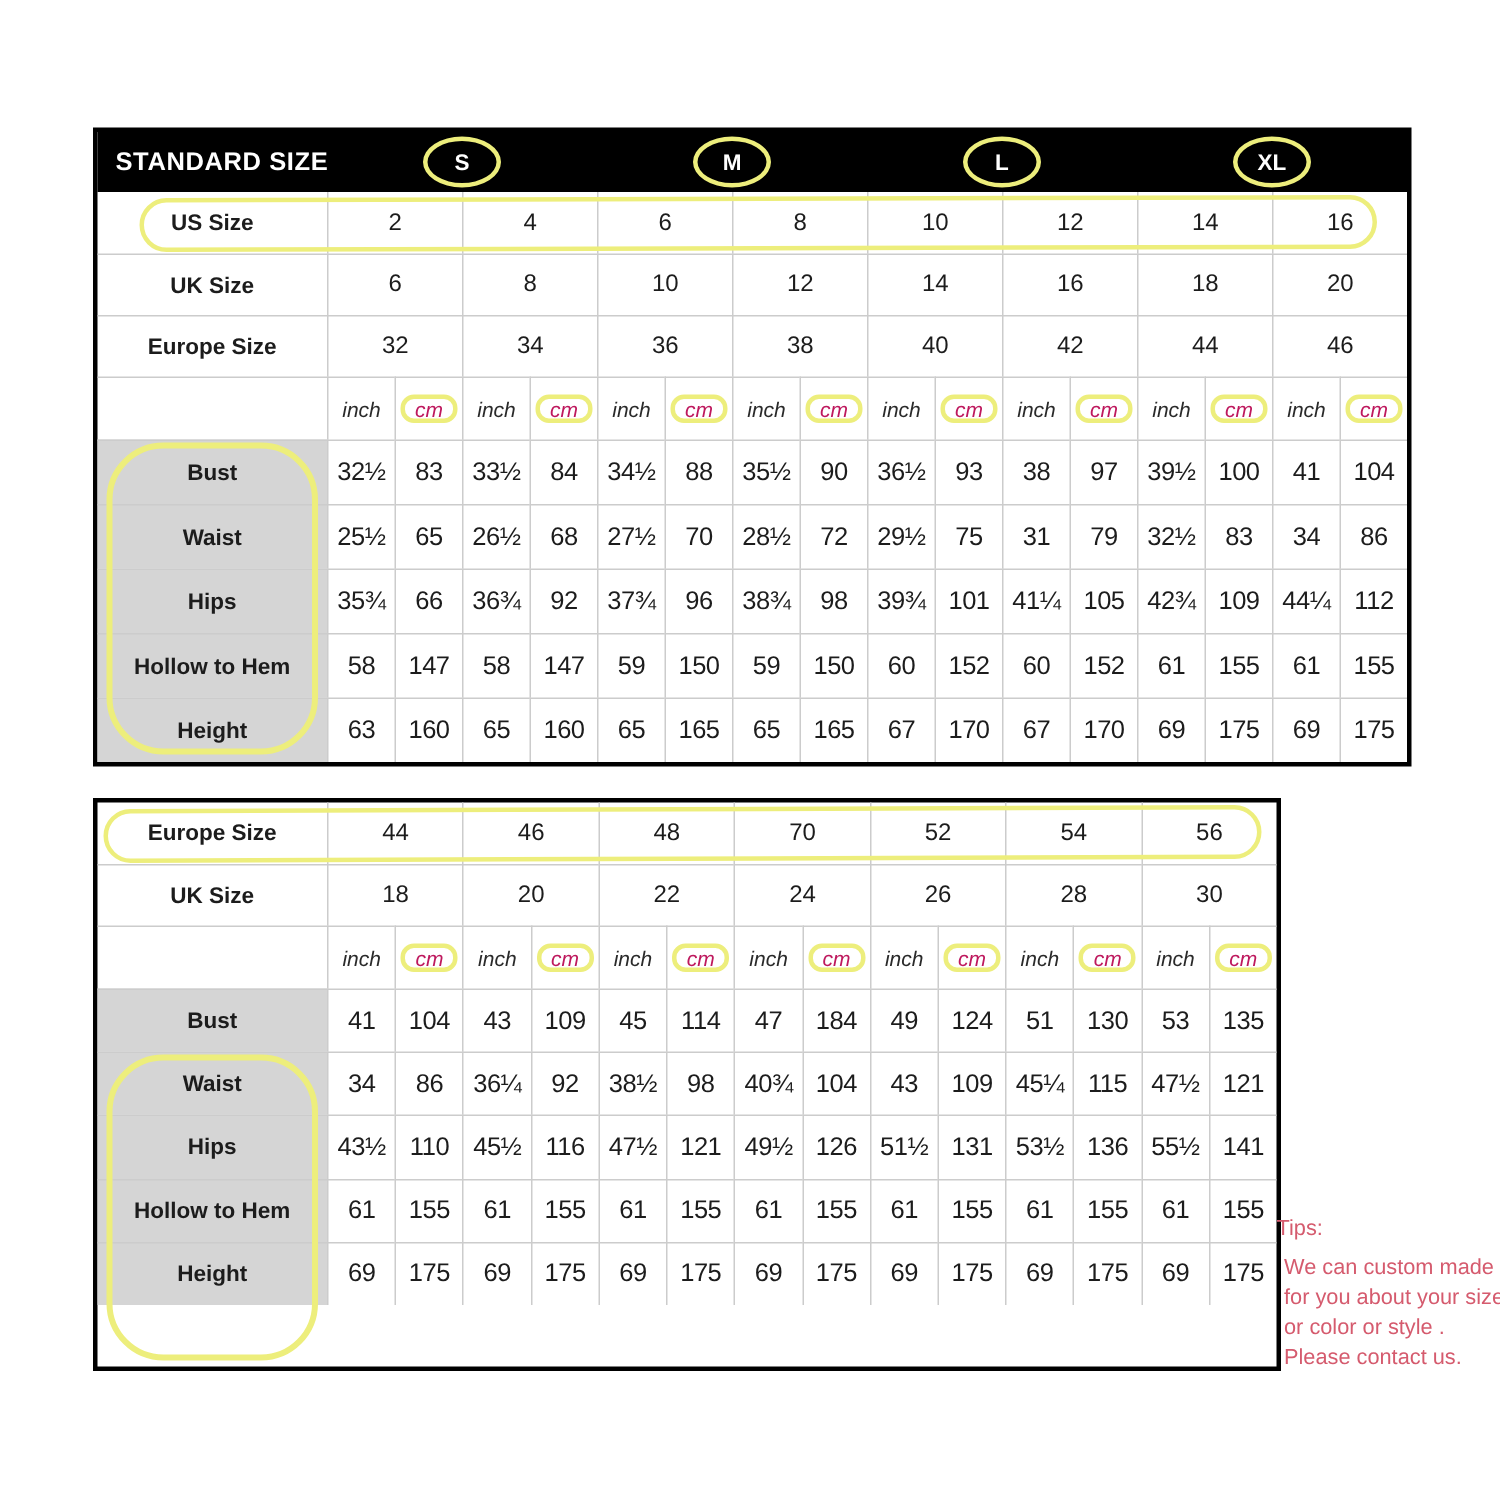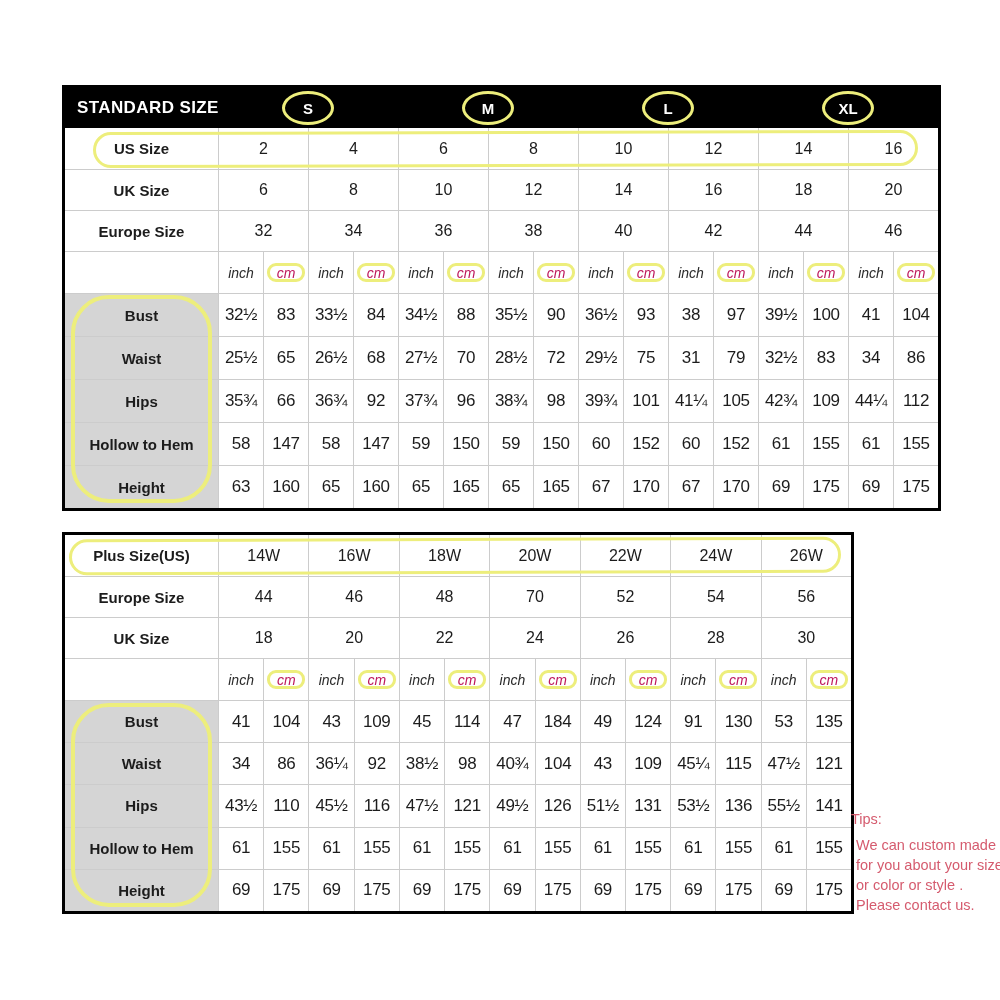"Plus Size(US)" div.row { html: <div> <div>Plus Size(US)</div> <div>14W</div> <div>16W</div> <div>18W</div> <div>20W</div> <div>22W</div> <div>24W</div> <div>26W</div> </div> -> none }
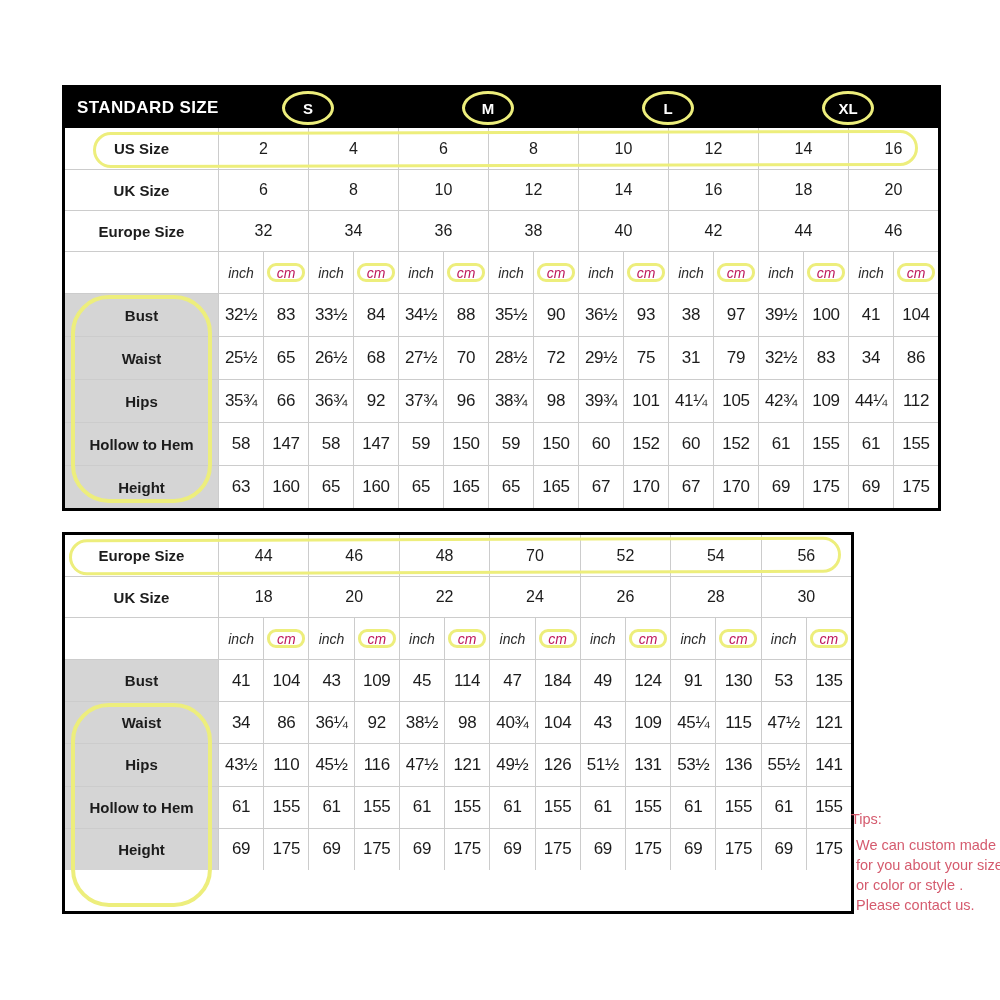"91" div.cell { text: 91 -> 51 }
